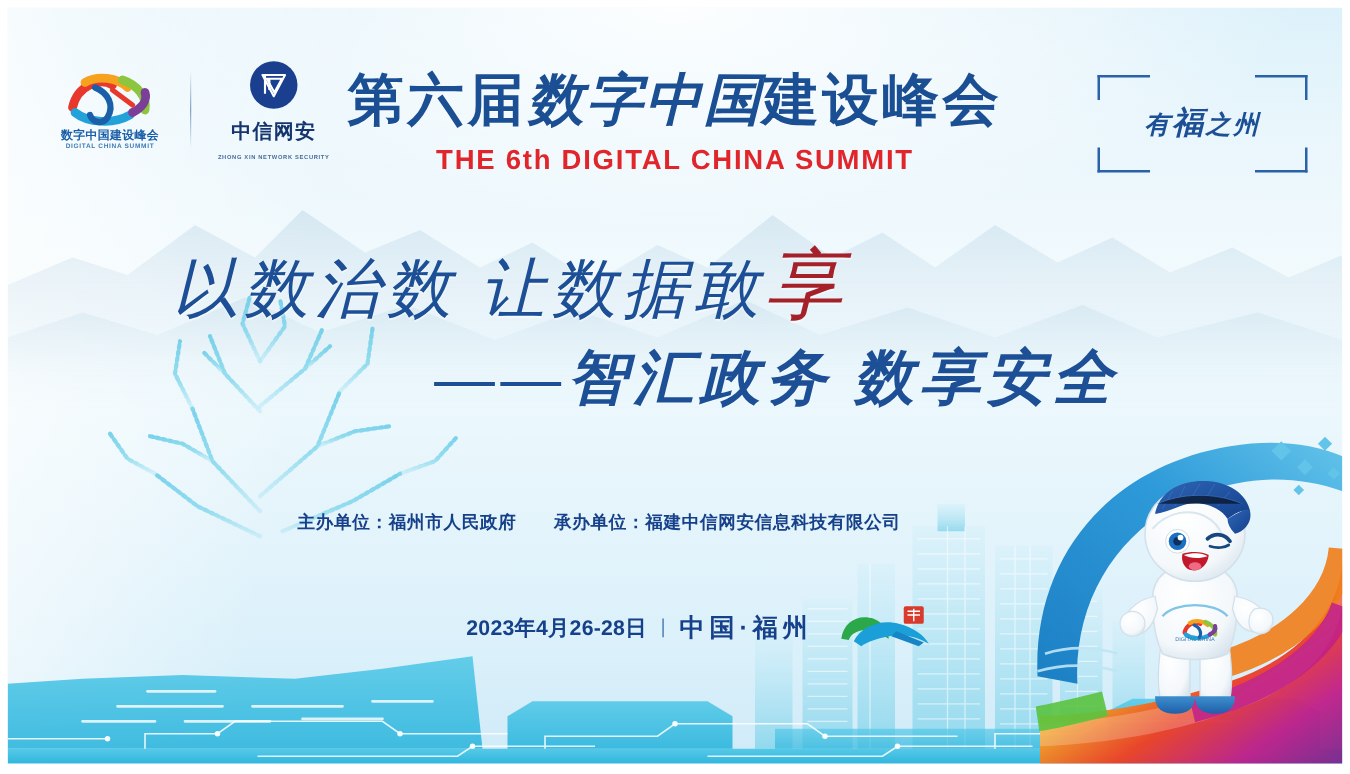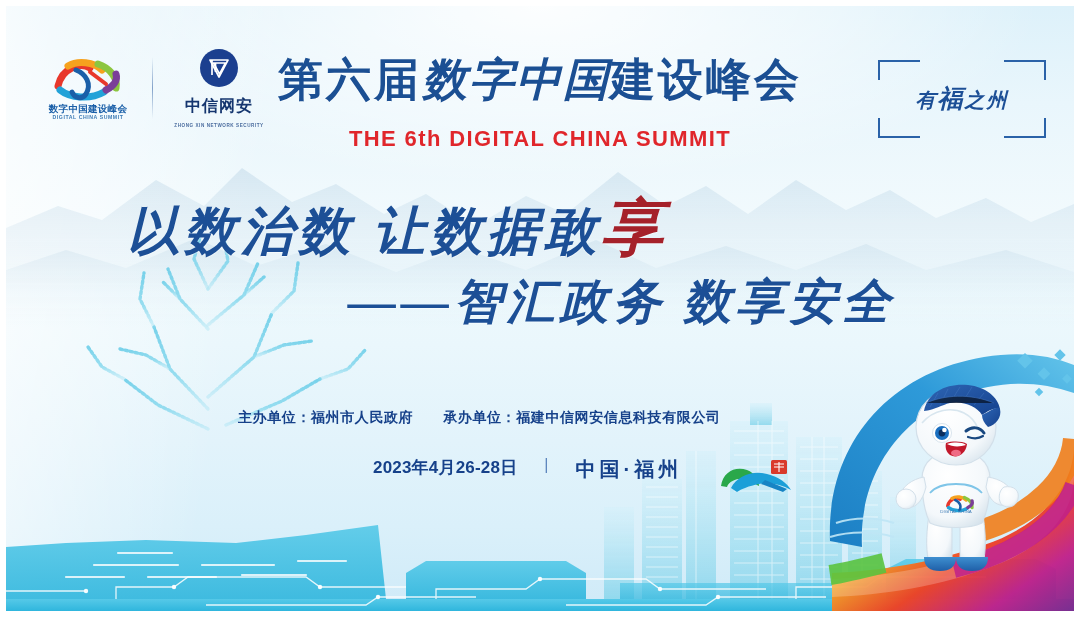"THE 6th DIGITAL CHINA SUMMIT" .title-en { margin-top: 21px -> 10px }
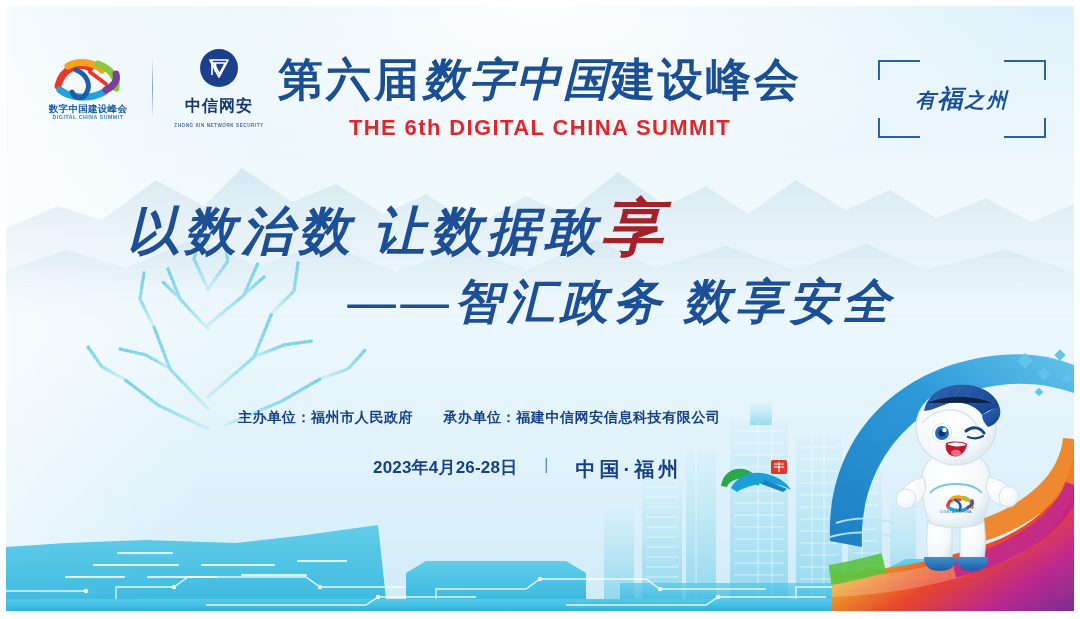"以数治数 让数据敢享" .head1 { font-weight: bold -> normal; left: 127px -> 138px }
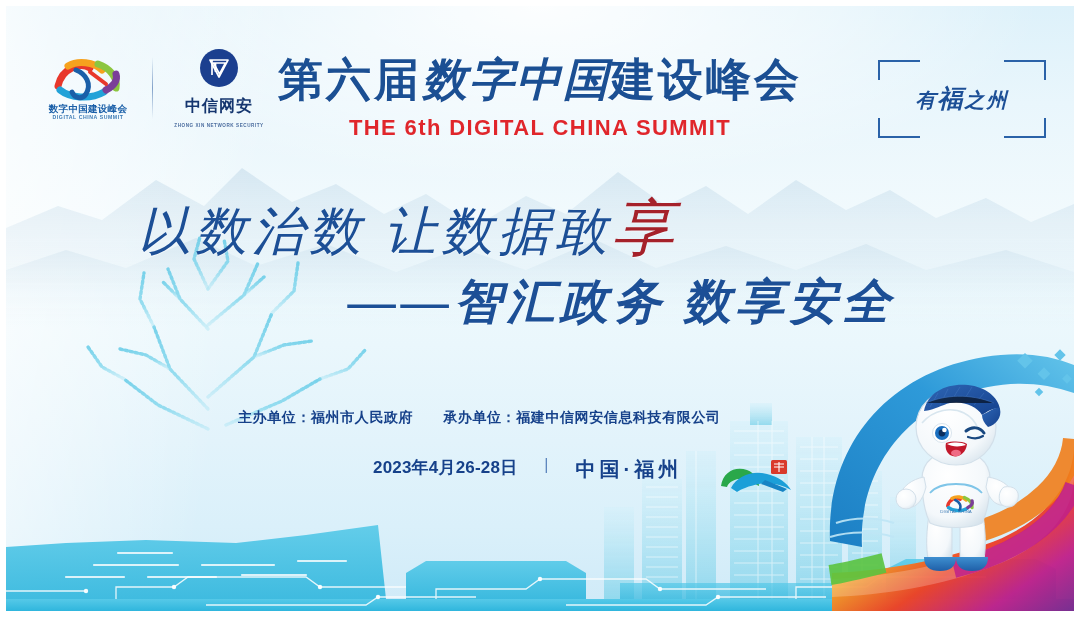"2023年4月26-28日" .dateline { align-items: flex-start -> center; gap: 27px -> 11px; top: 456px -> 481px }
